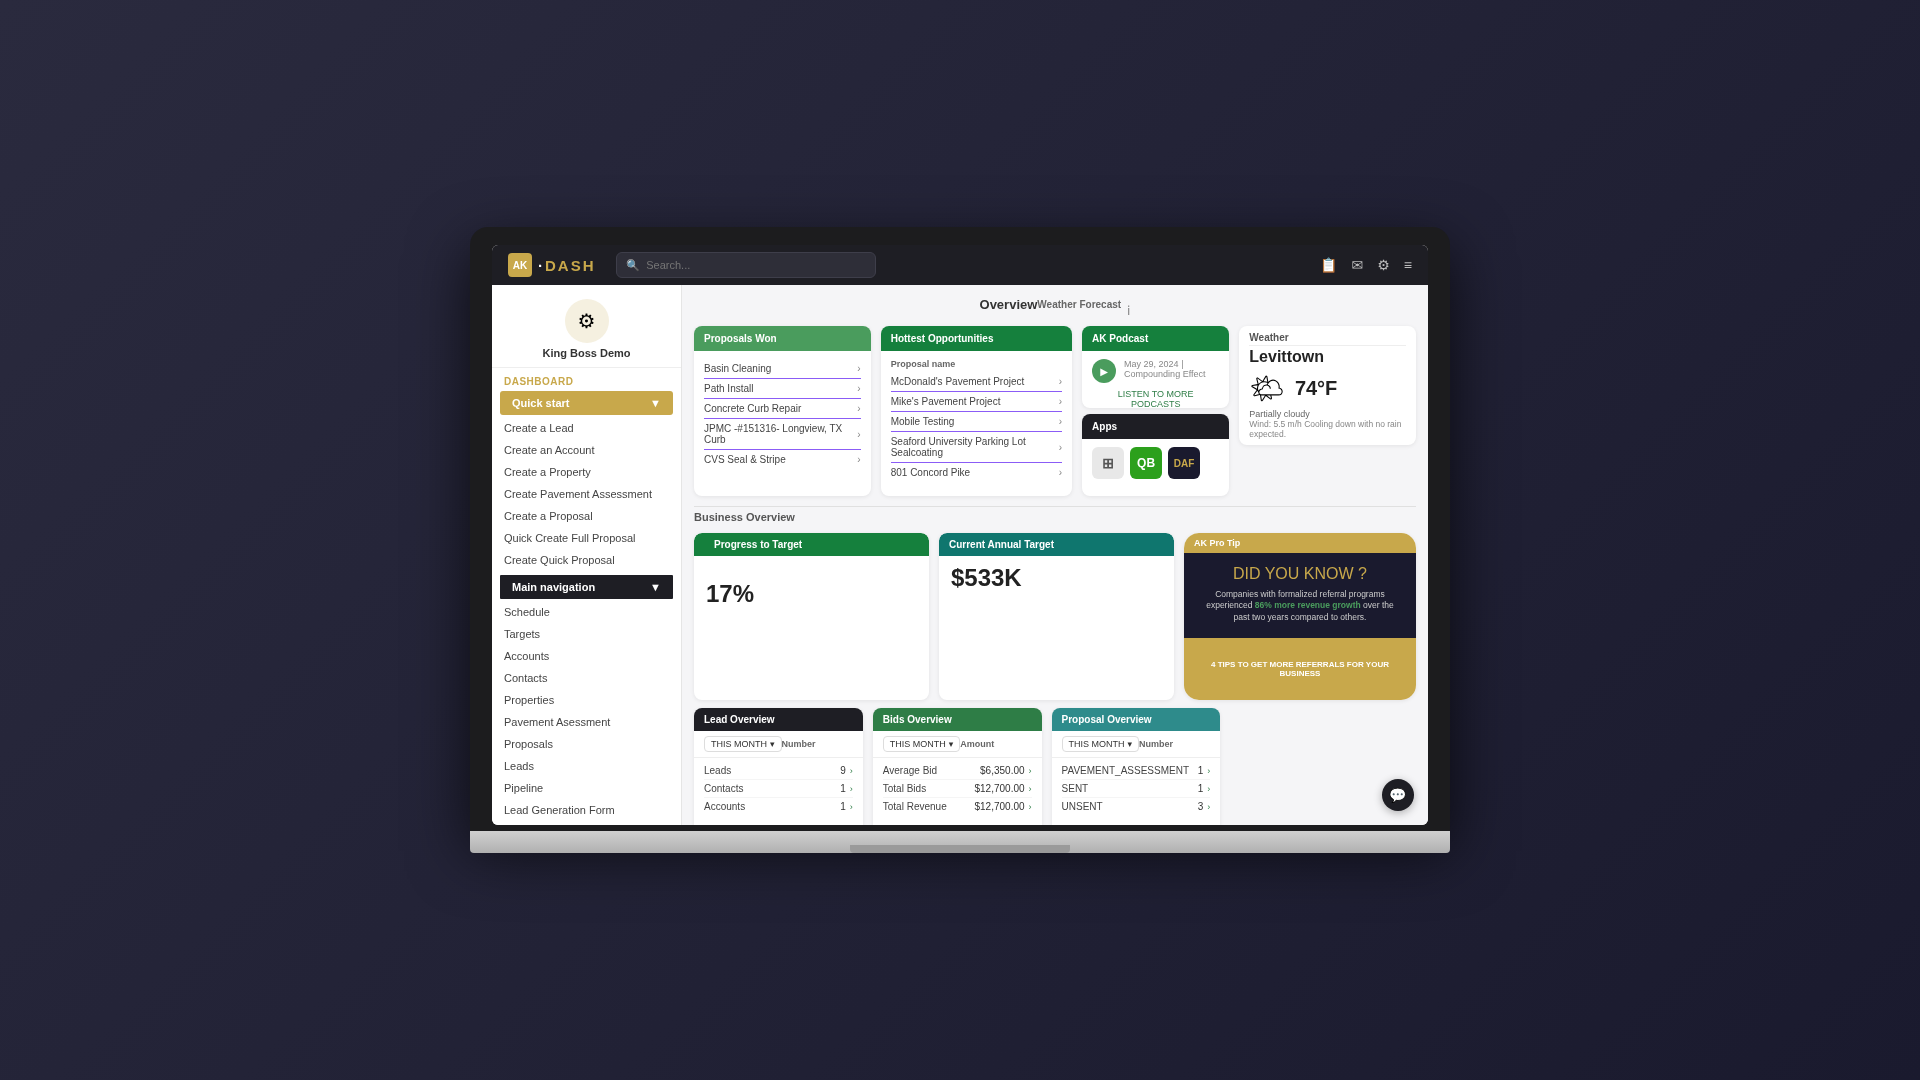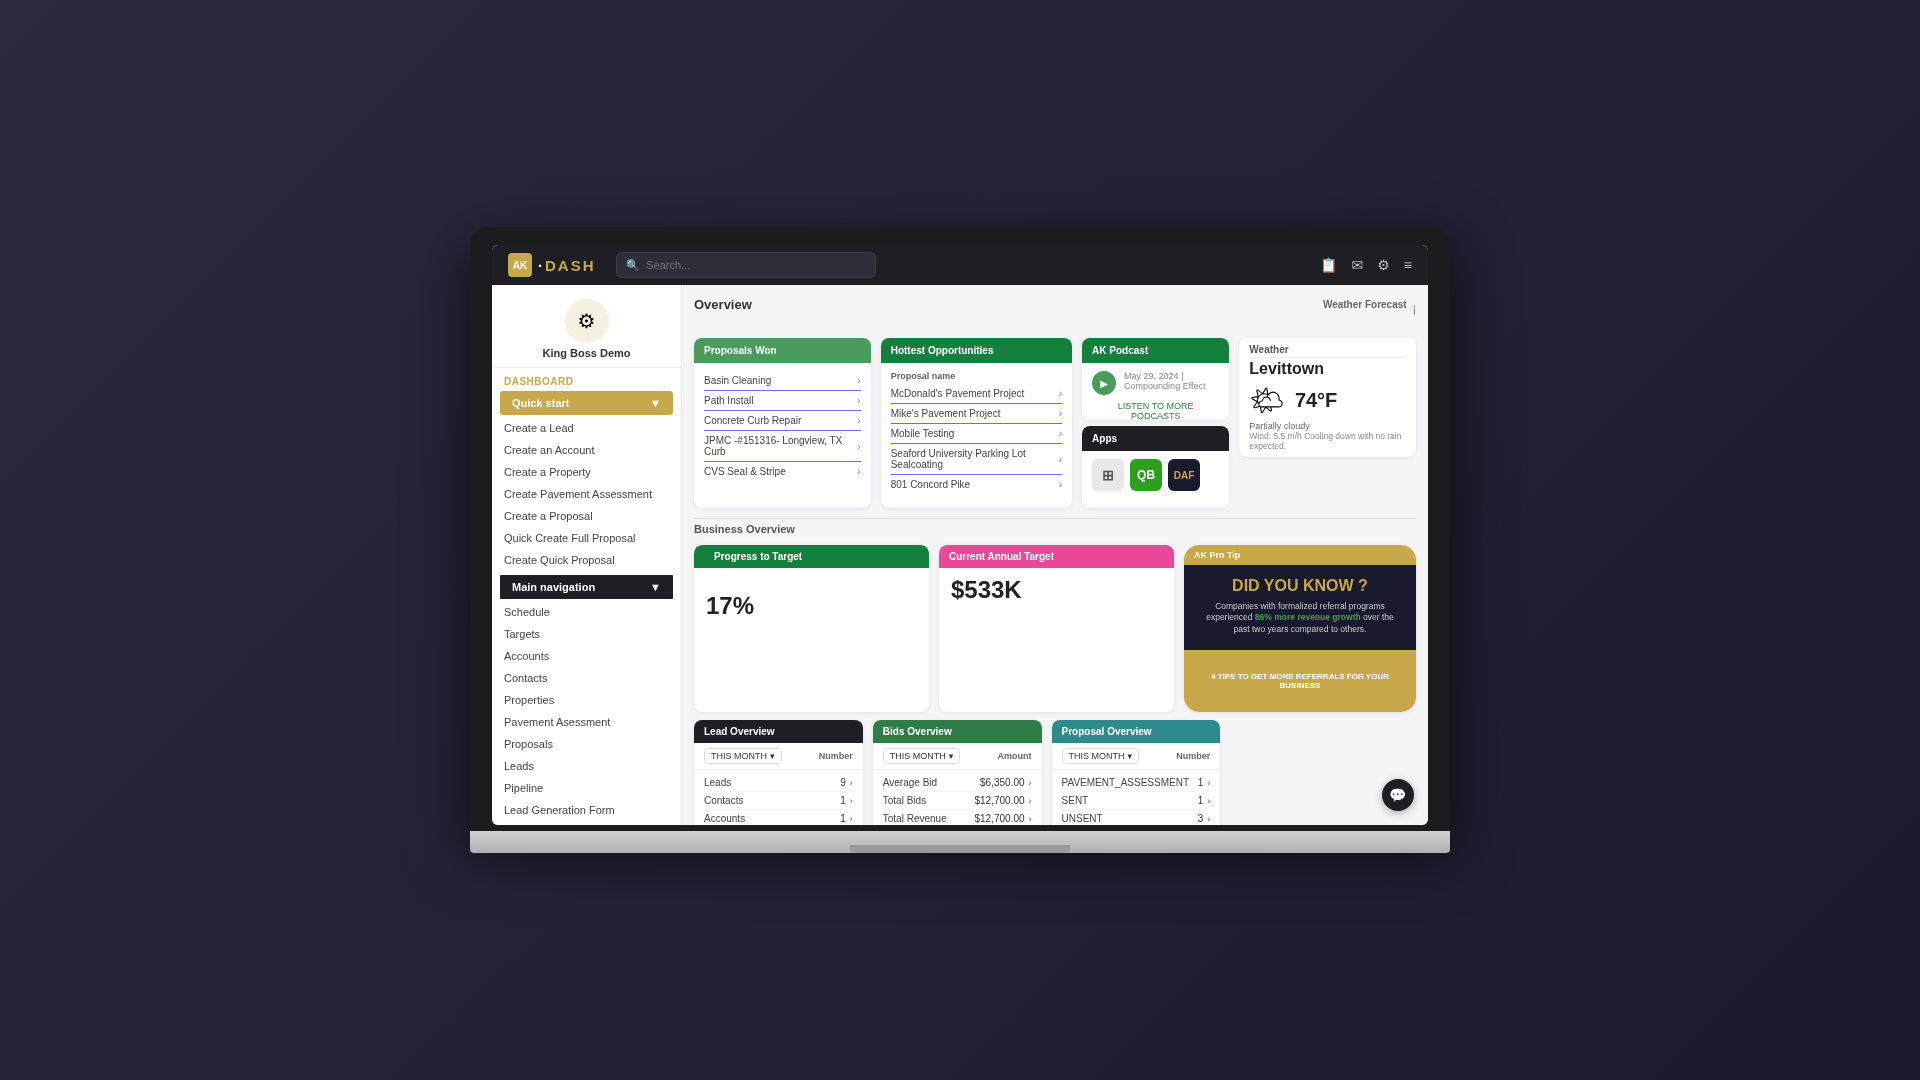"Overview" div { justify-content: space-between -> center; margin-bottom: 16px -> 4px }
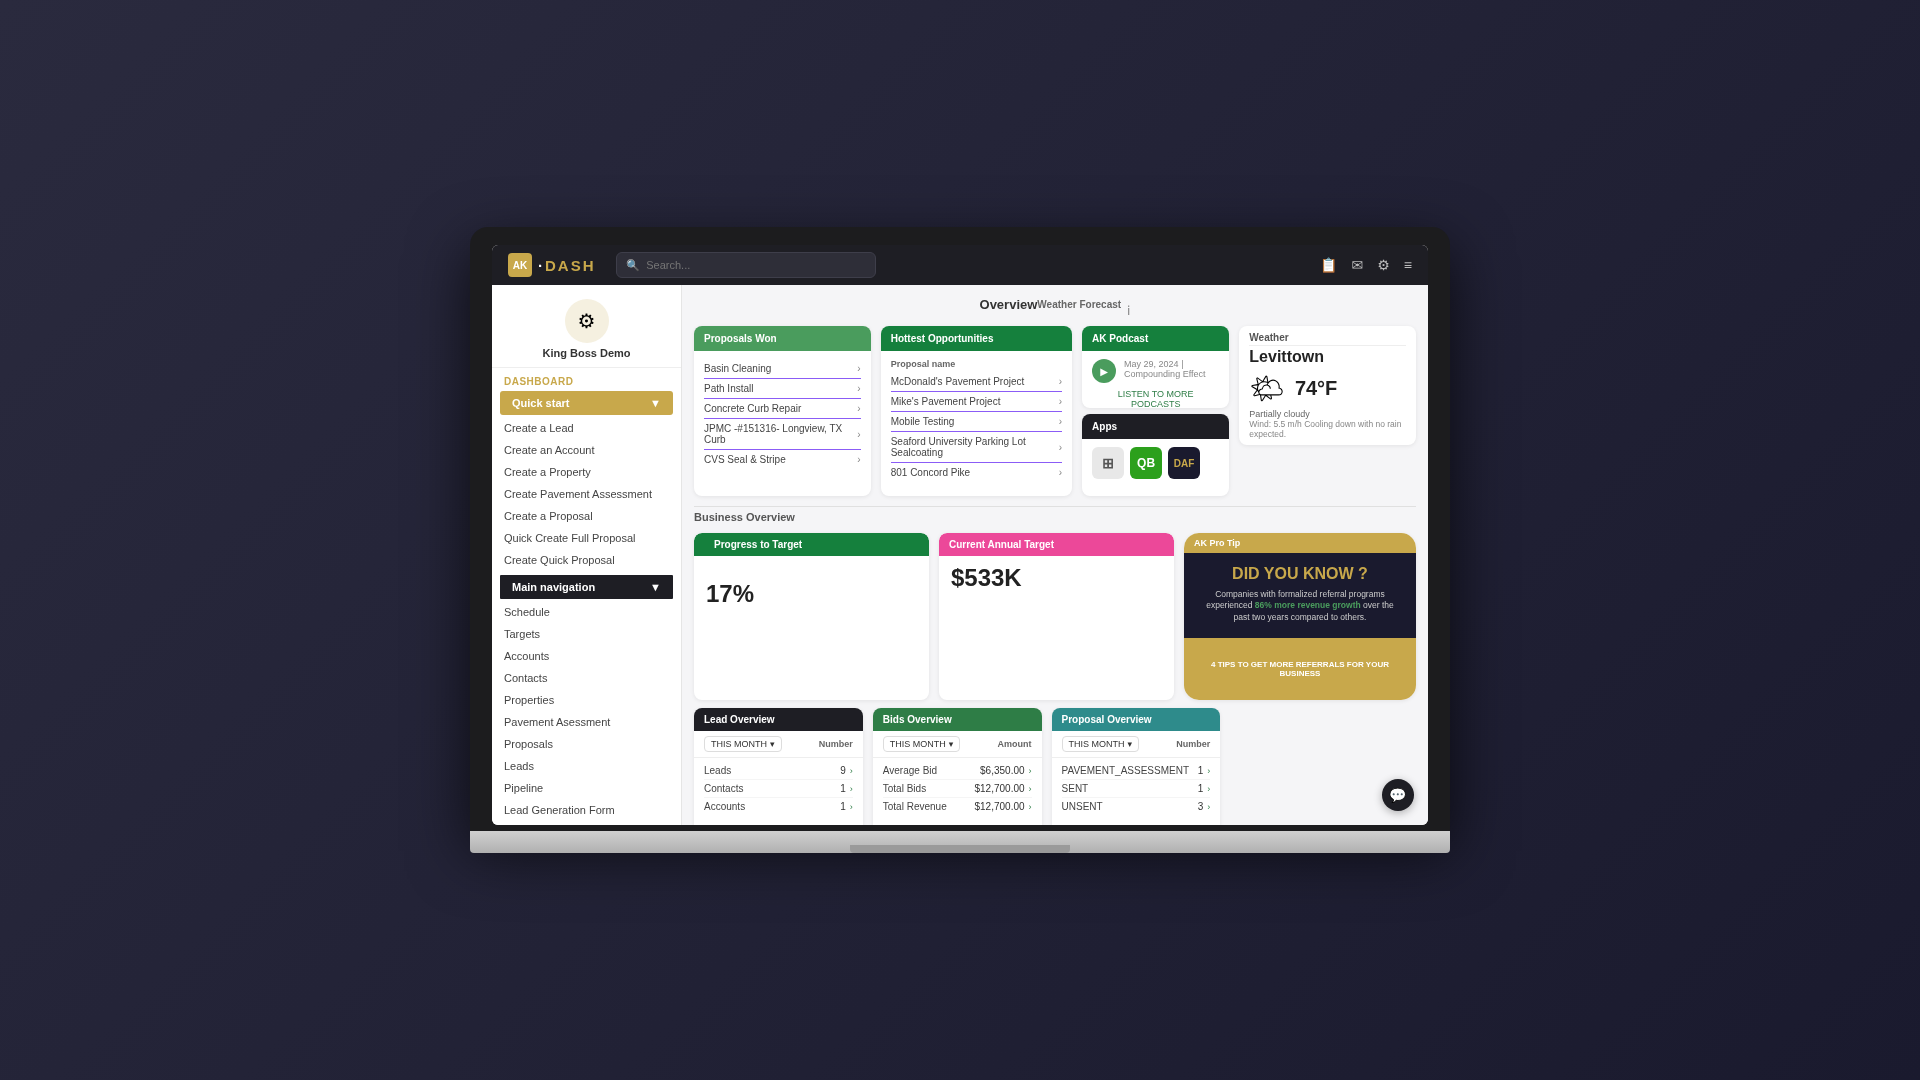"Current Annual Target" .card-header.teal { background: #ec4899 -> #0f766e }
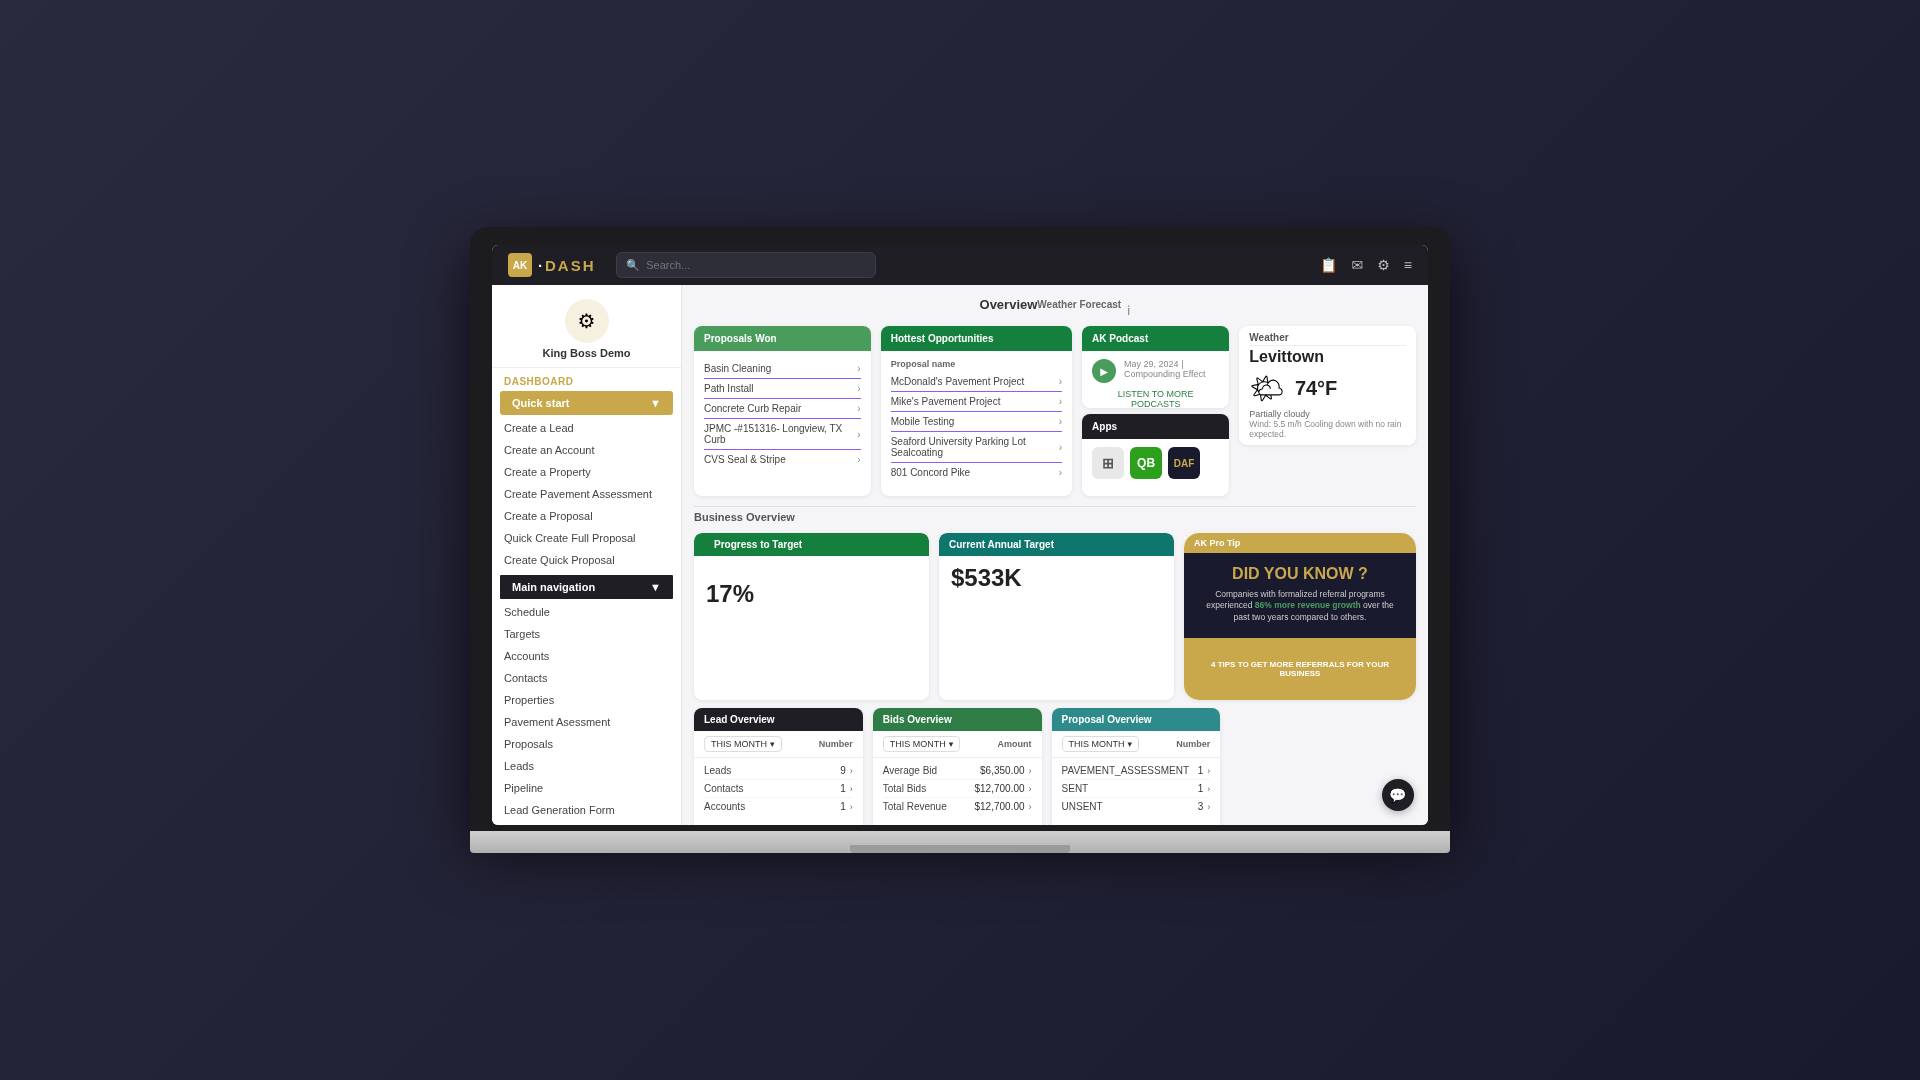"DID YOU KNOW ?" .did-you-know { font-weight: 700 -> 400 }
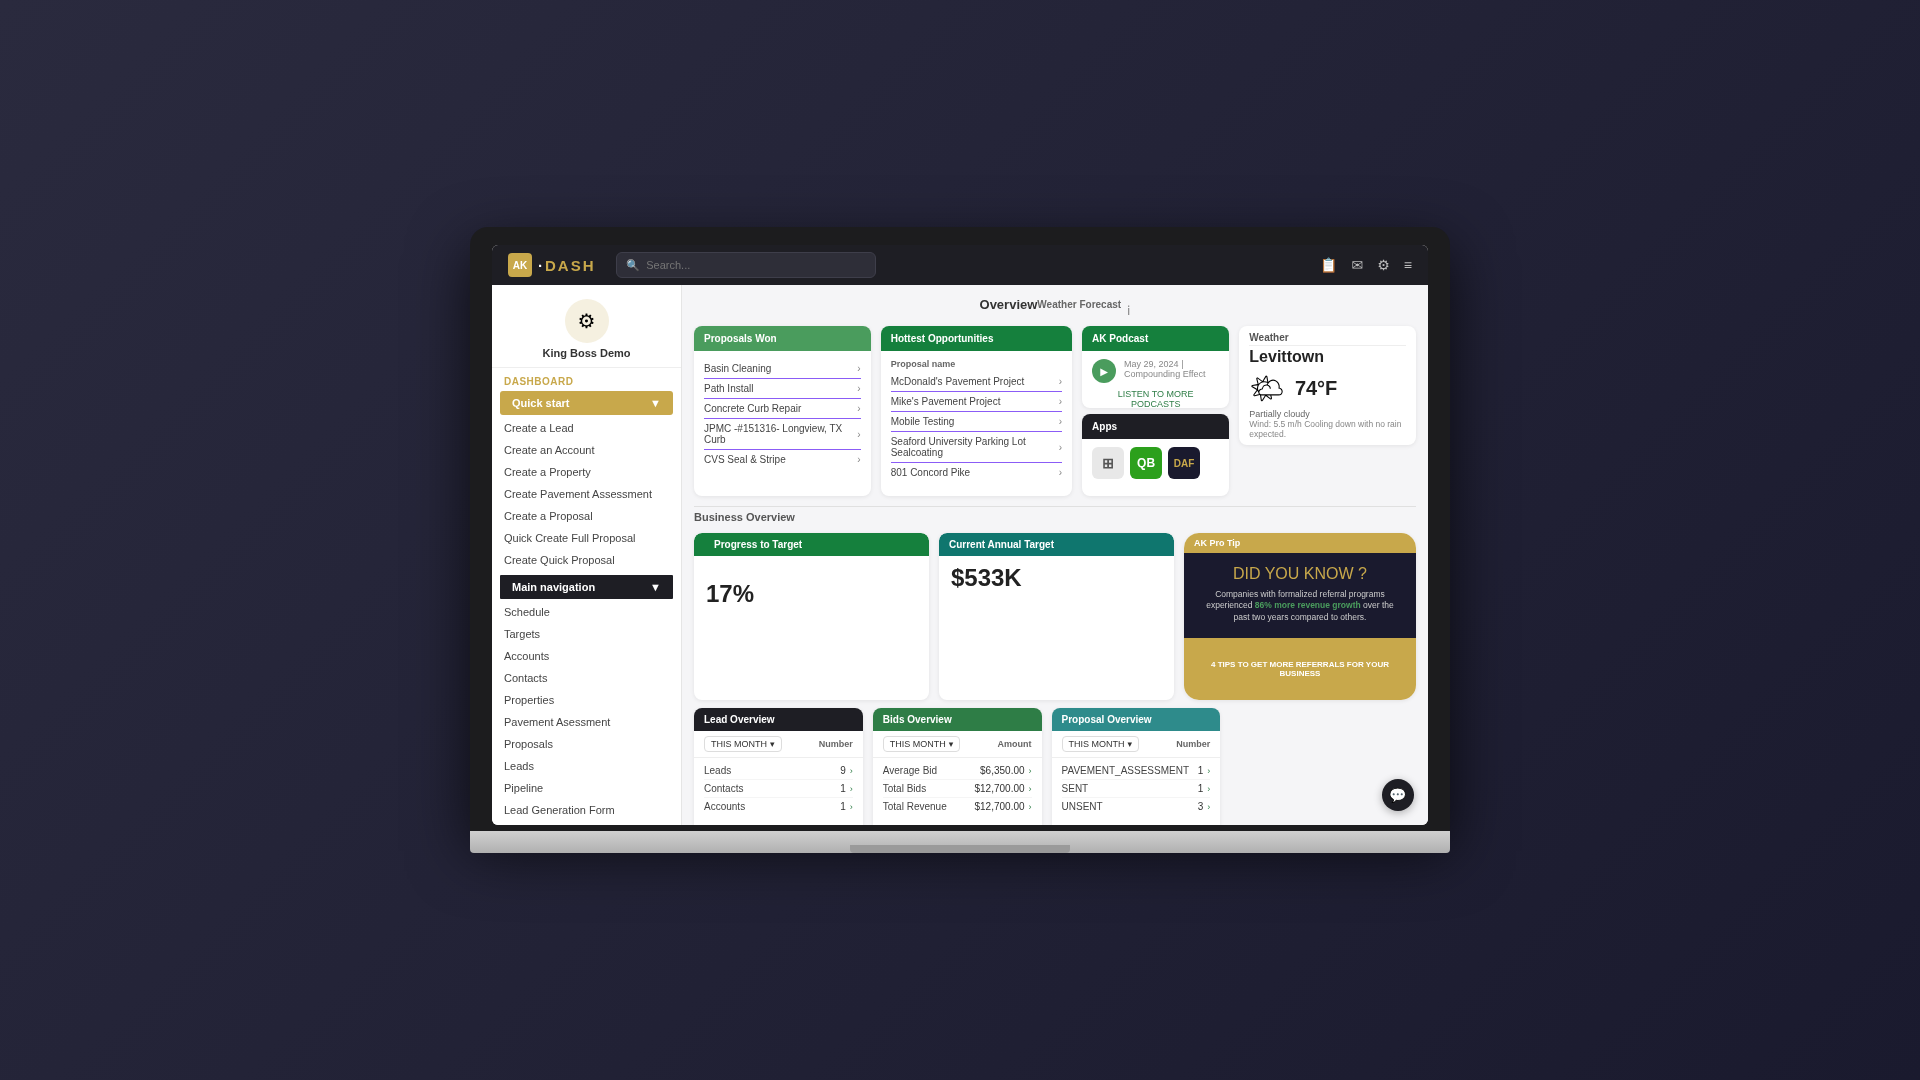"THIS MONTH" .overview-card-sub { justify-content: space-between -> none }
